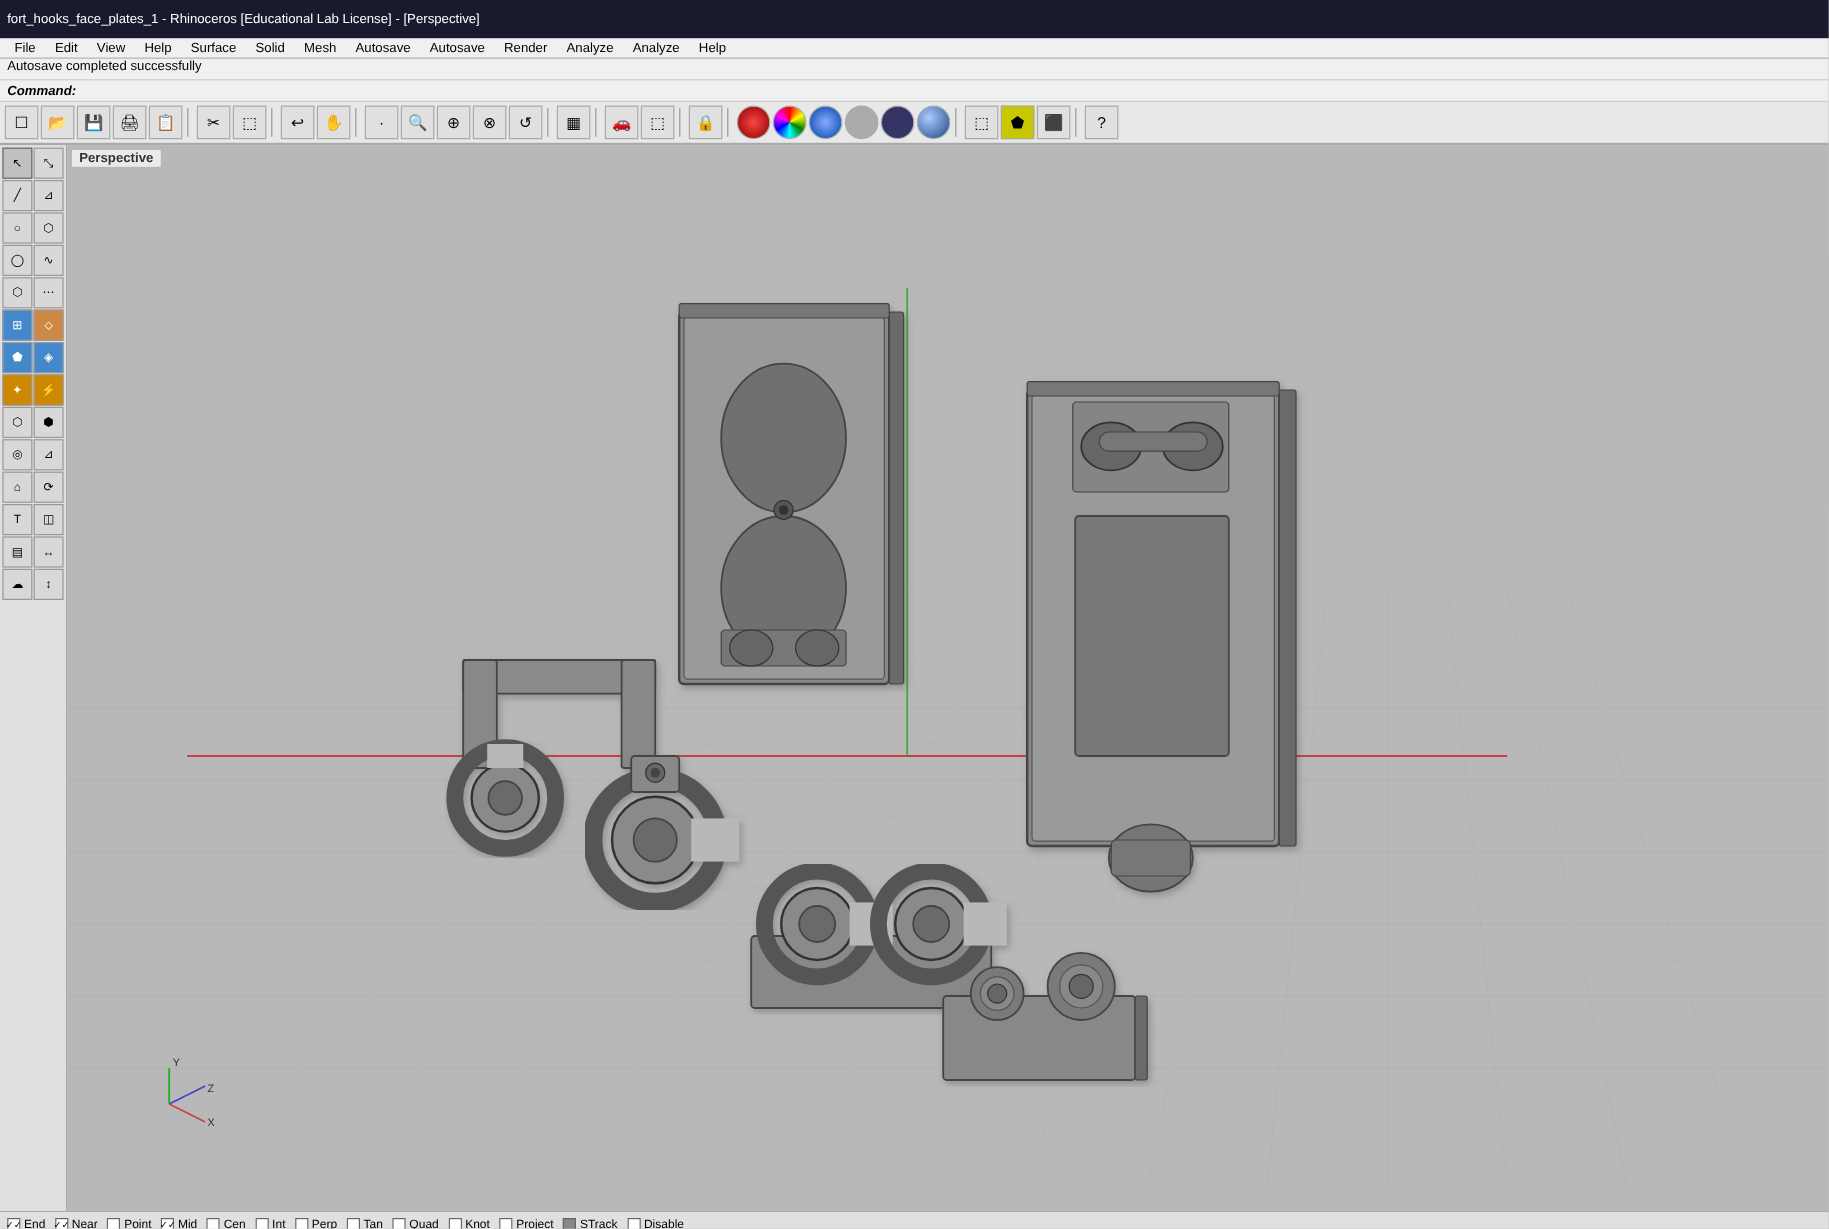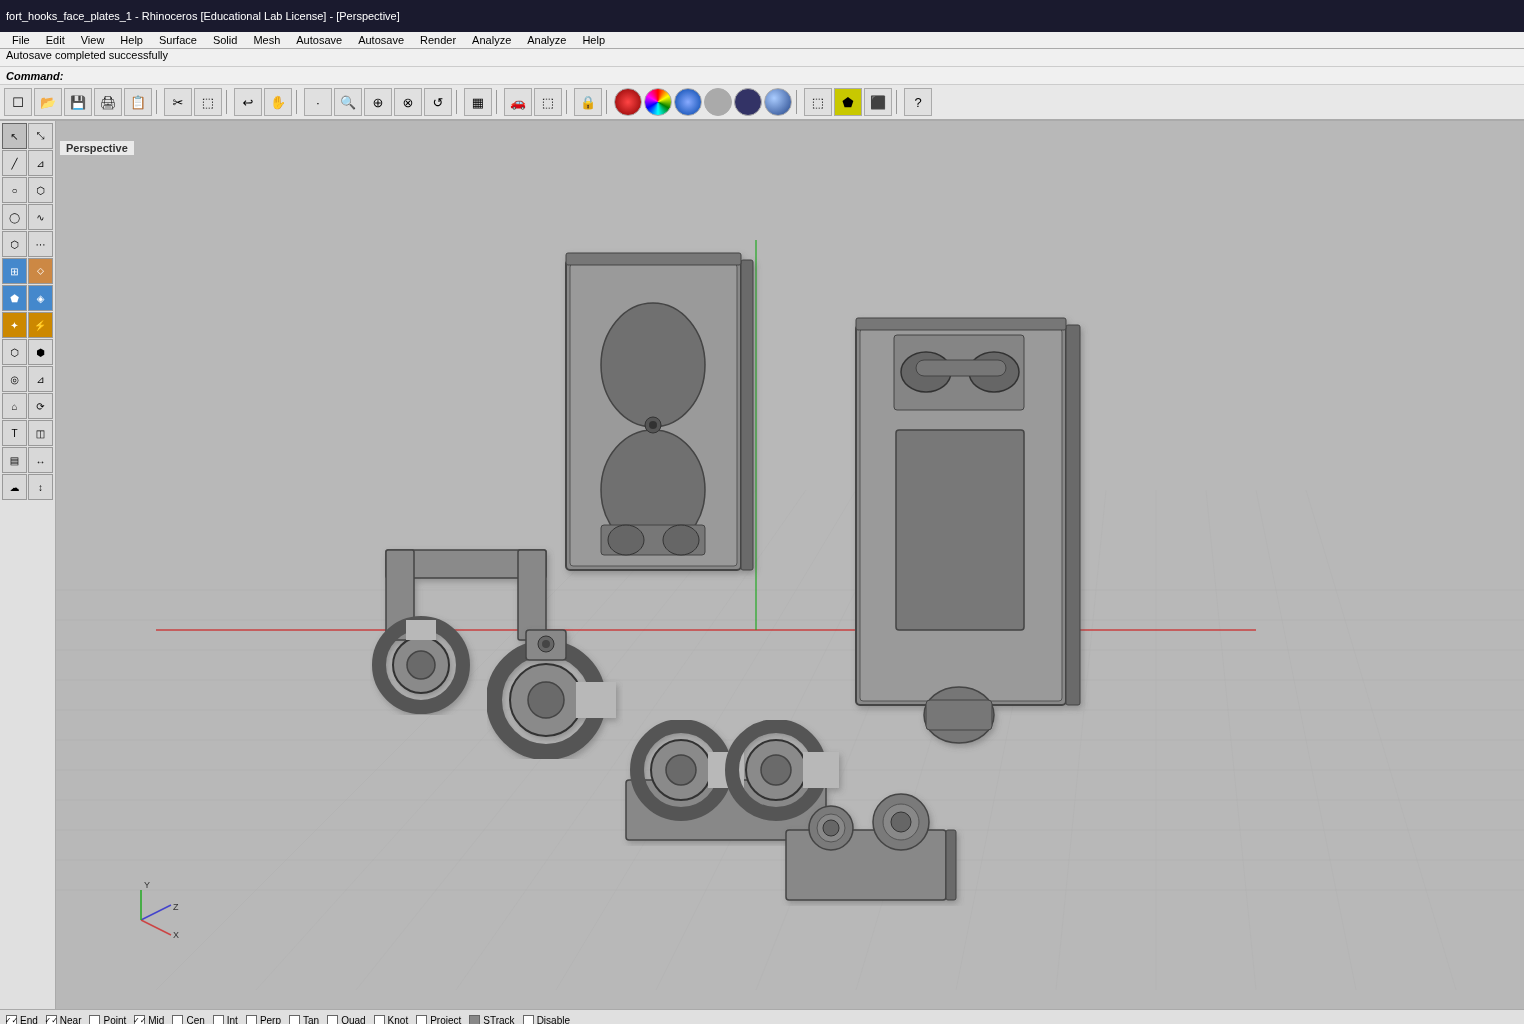"Perspective" #viewport-label { top: 20px -> 4px }
